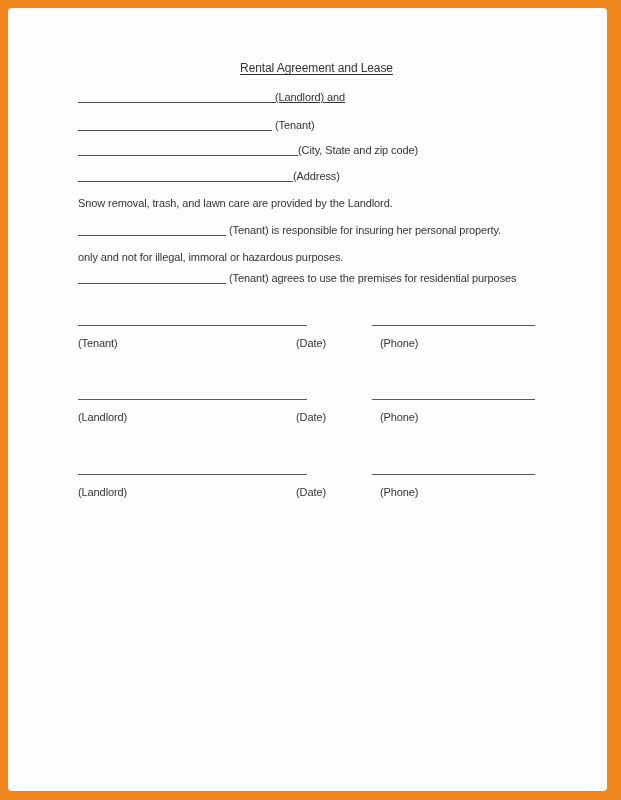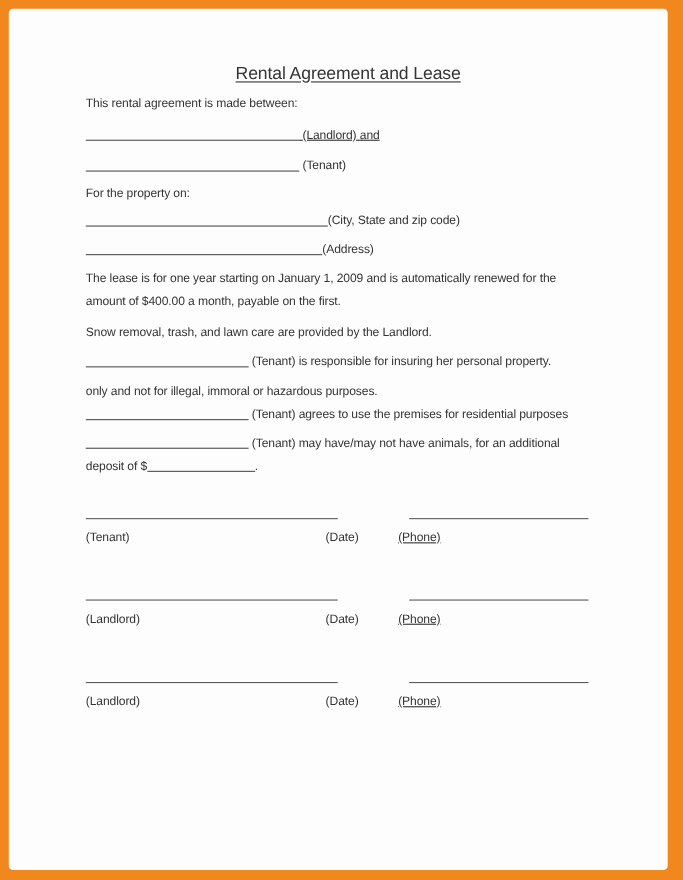"Rental Agreement and Lease" .title { font-size: 16px -> 12px }
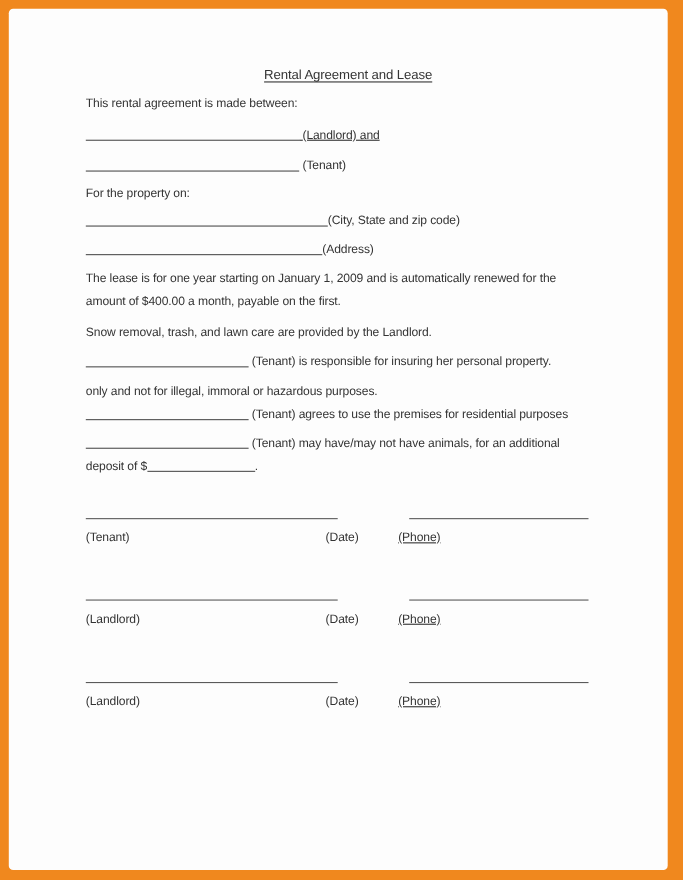"This rental agreement is made" div.block { html: <div>This rental agreement is made between:</div> -> none }
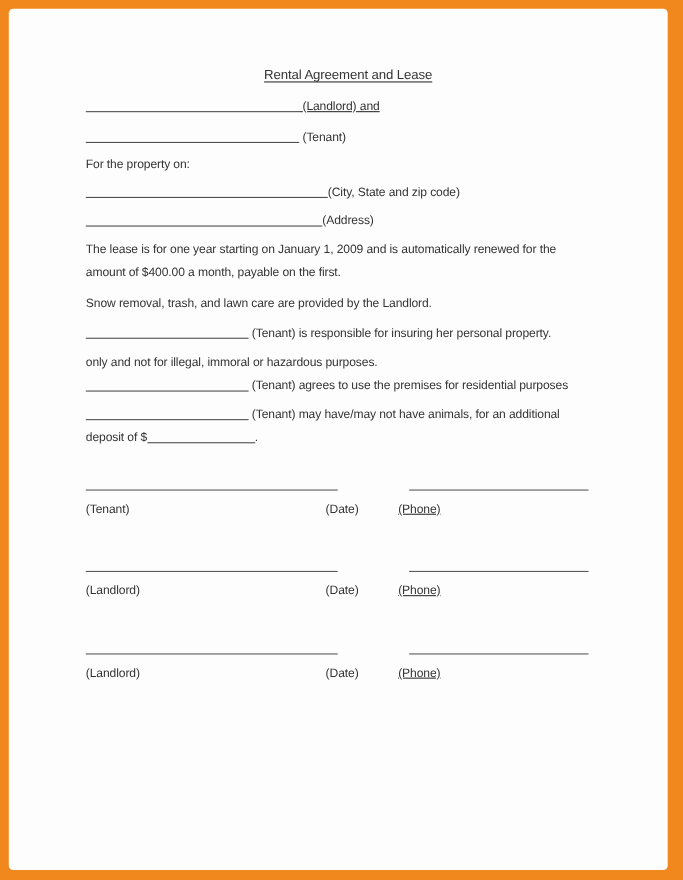"For the property on:" div.block { html: <div>For the property on:</div> -> none }
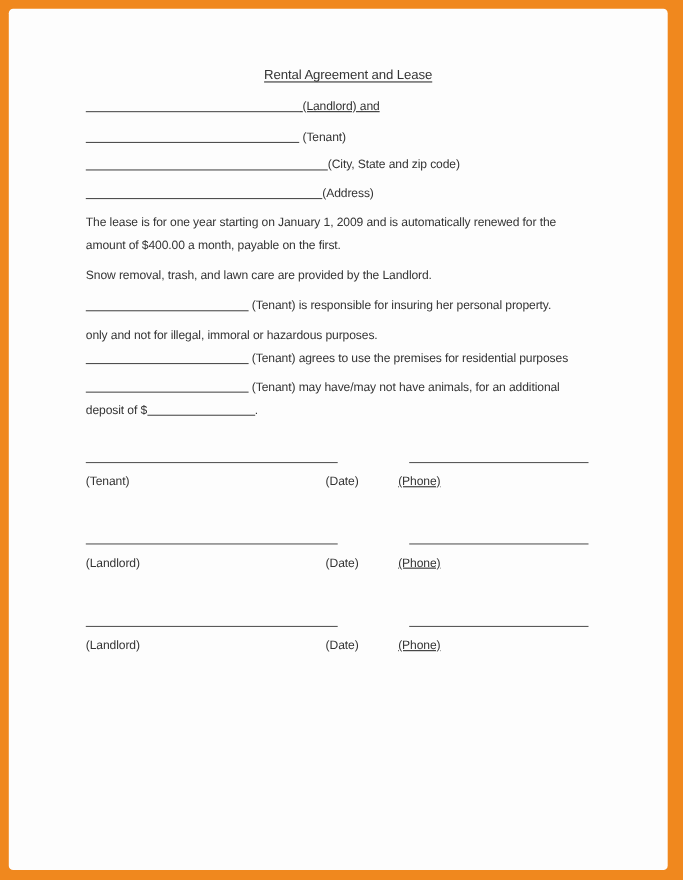"The lease is for one" div.lease-para { html: <div> <span>The lease is for one year starting on January 1, 2009 and is automatically renewed for the</span> <span>amount of $400.00 a month, payable on the first.</span> </div> -> none }
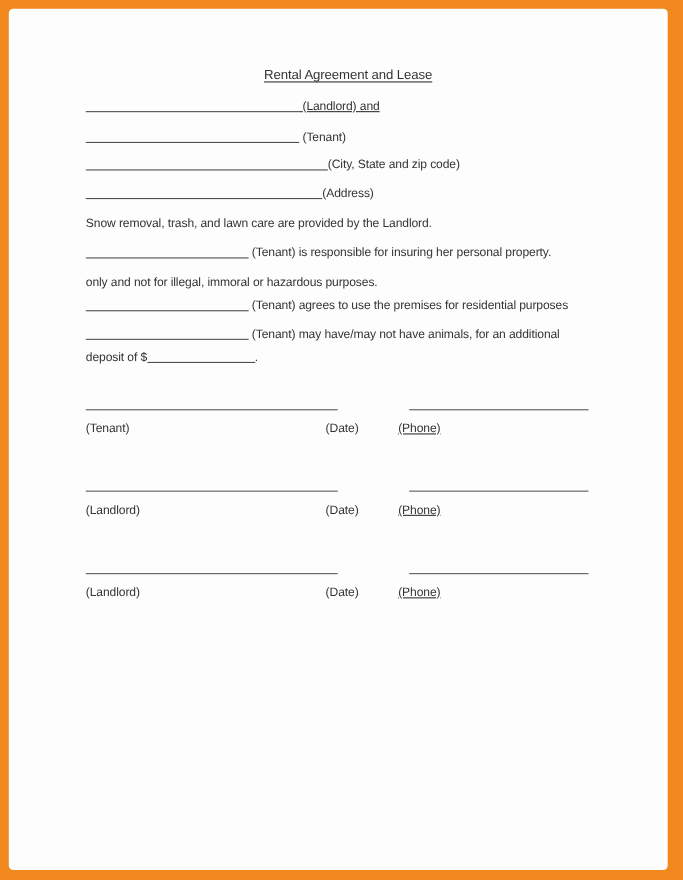"(Tenant) may have/may not have" div.animals { html: <div> <span> <span></span> <span>(Tenant) may have/may not have animals, for an additional</span> </span> <span> <span>deposit of $</span><span></span><span>.</span> </span> </div> -> none }
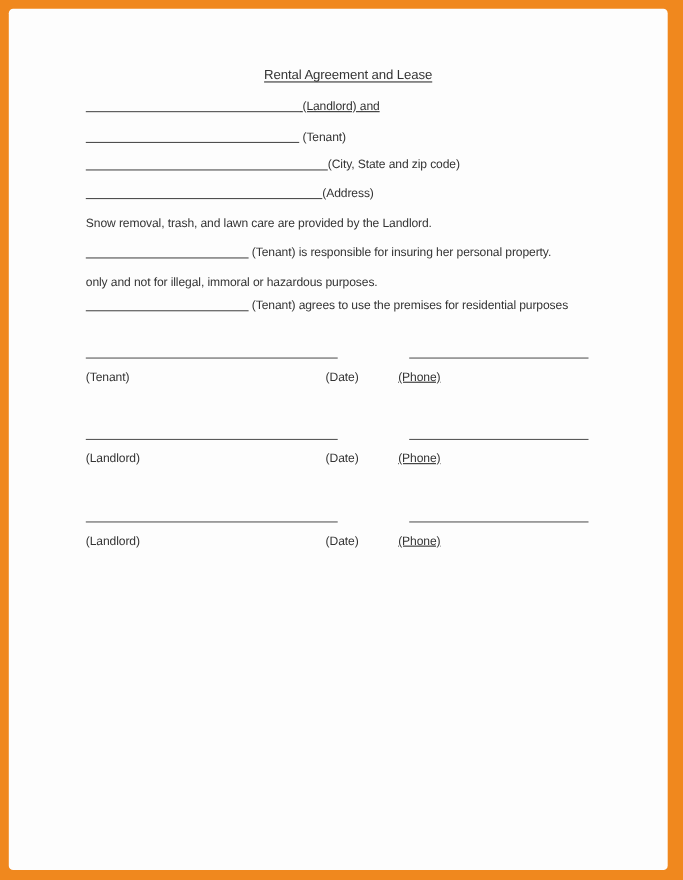"(Phone)" .sig-label.phone { left: 284px -> 302px; text-decoration: underline -> none }
